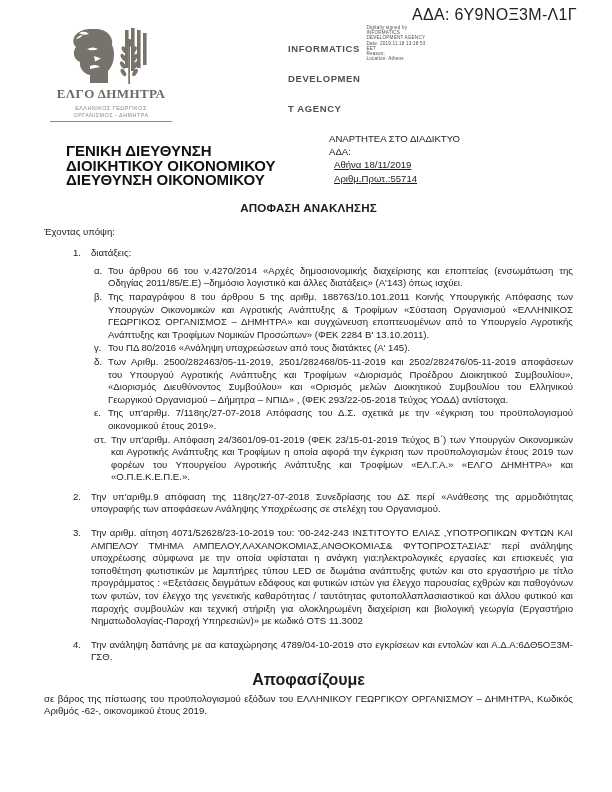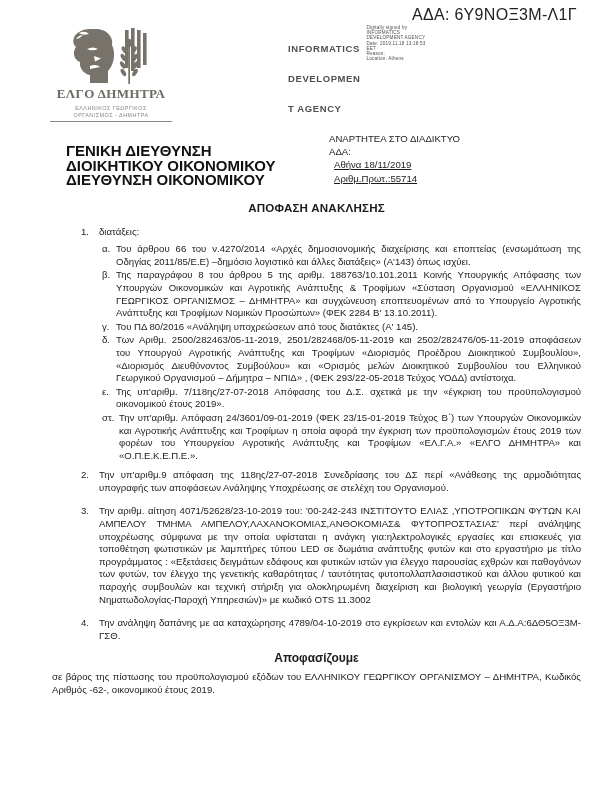"ΑΠΟΦΑΣΗ ΑΝΑΚΛΗΣΗΣ" .main { left: 52px -> 44px }
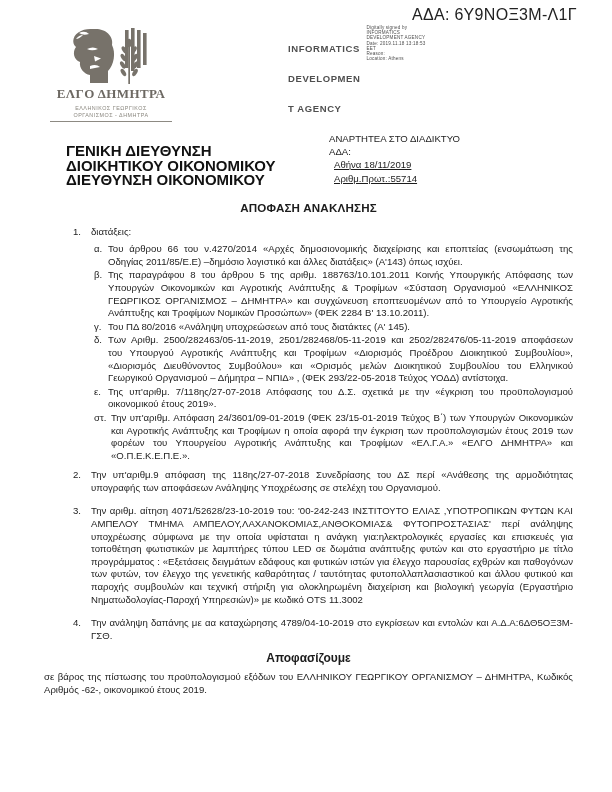"Έχοντας υπόψη:" div.intro { html: none -> <div>Έχοντας υπόψη:</div> }
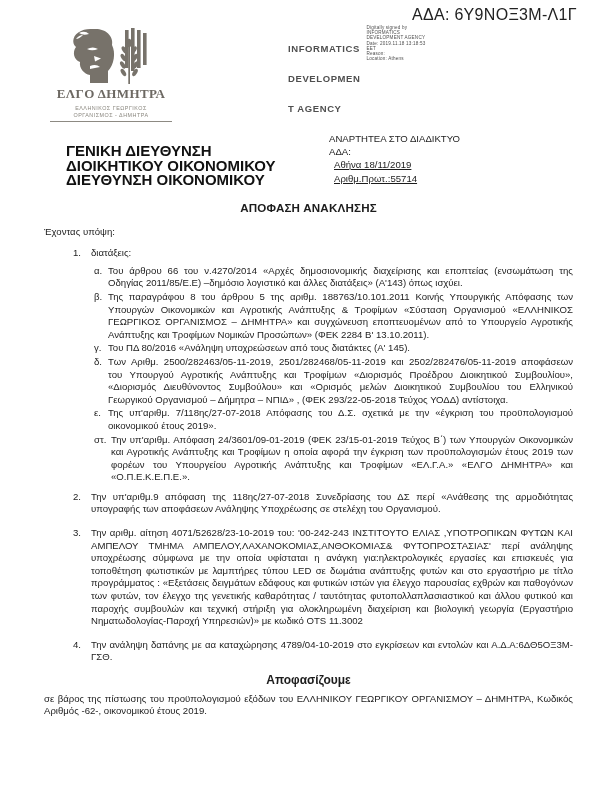"Αποφασίζουμε" .decide-head { font-size: 12px -> 16px }
